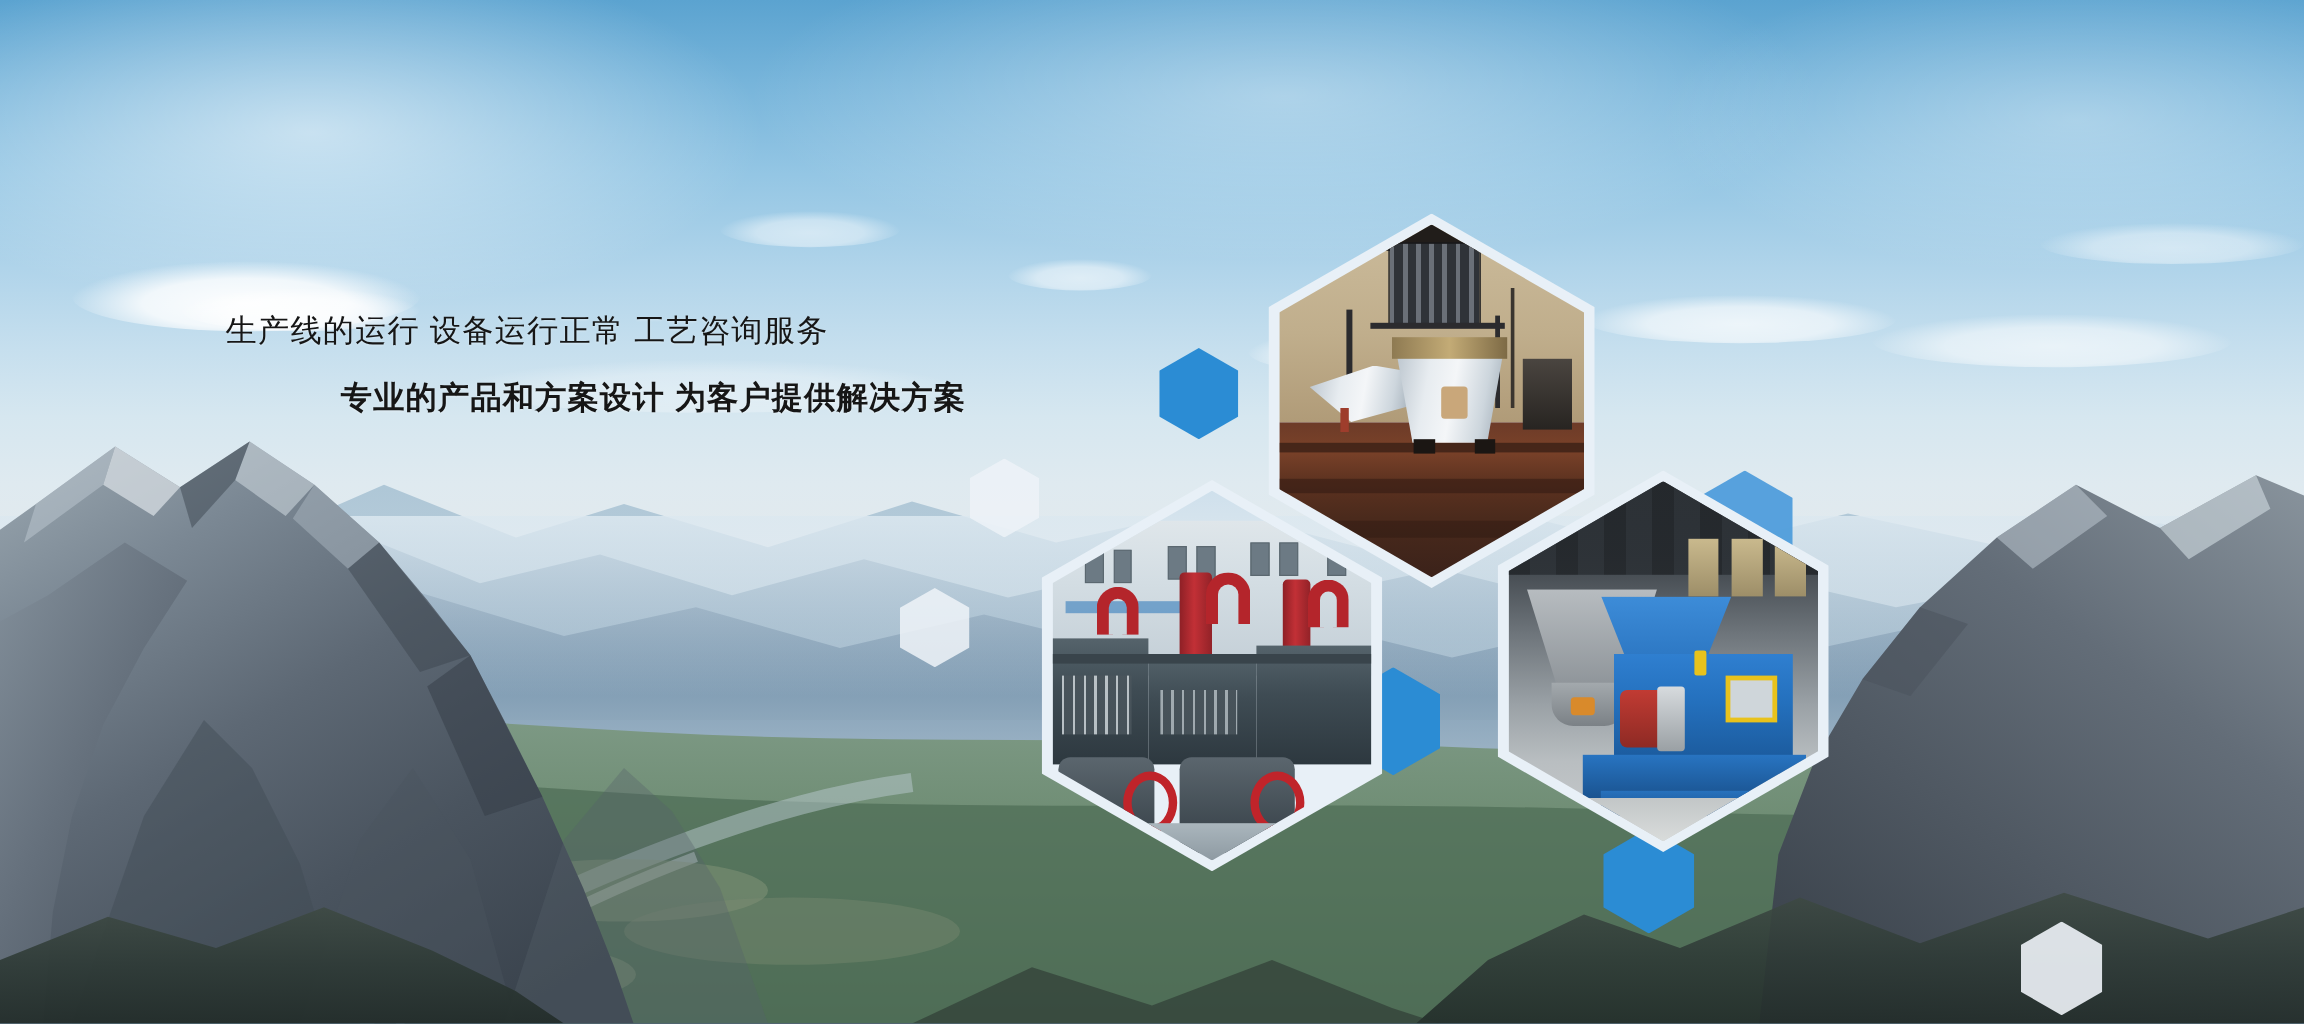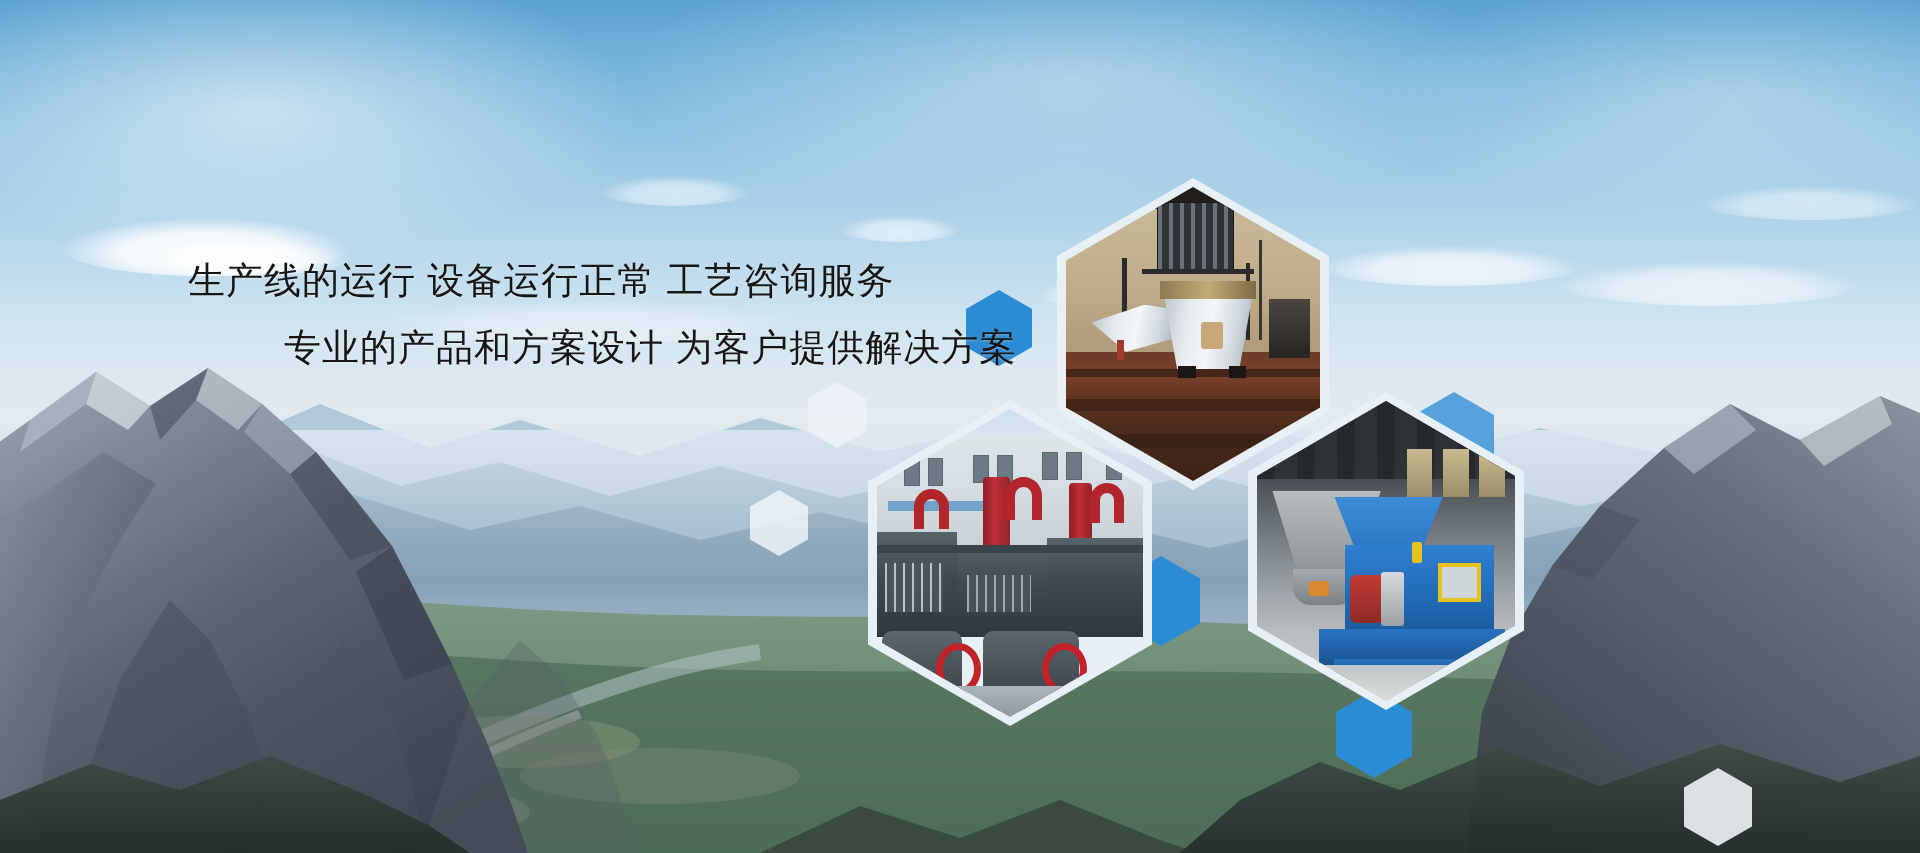"生产线的运行 设备运行正常 工艺咨询服务" .hl-line { font-size: 37px -> 26px }
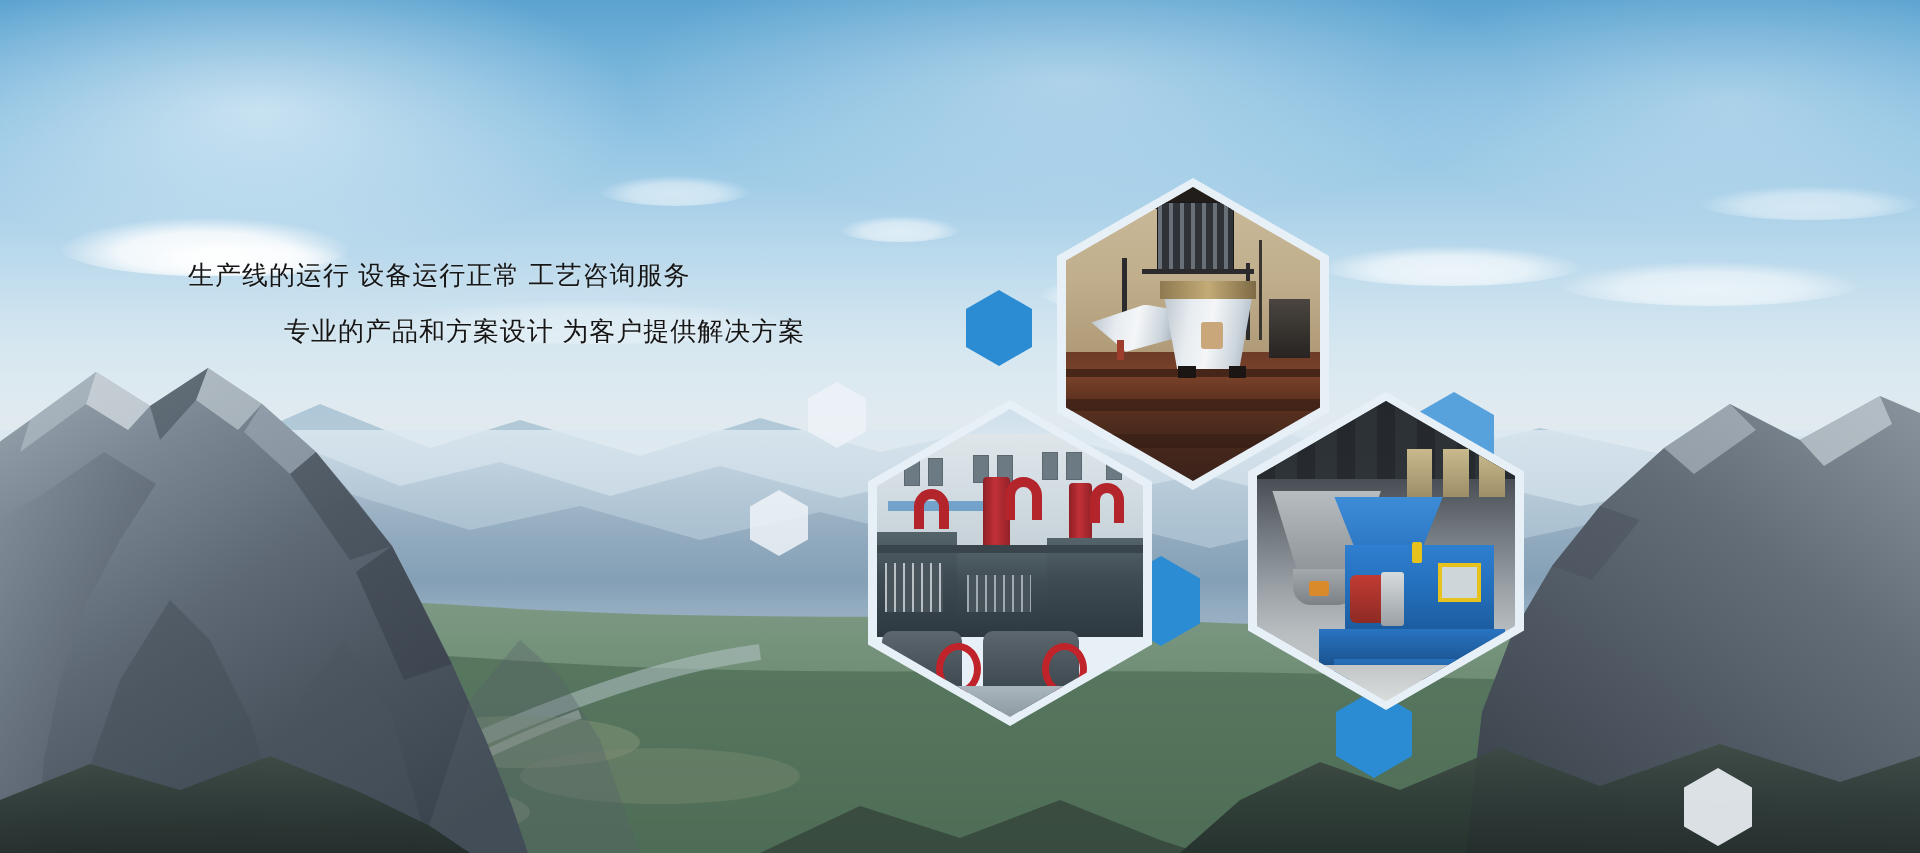"专业的产品和方案设计 为客户提供解决方案" .hl-2 { font-weight: none -> bold }
